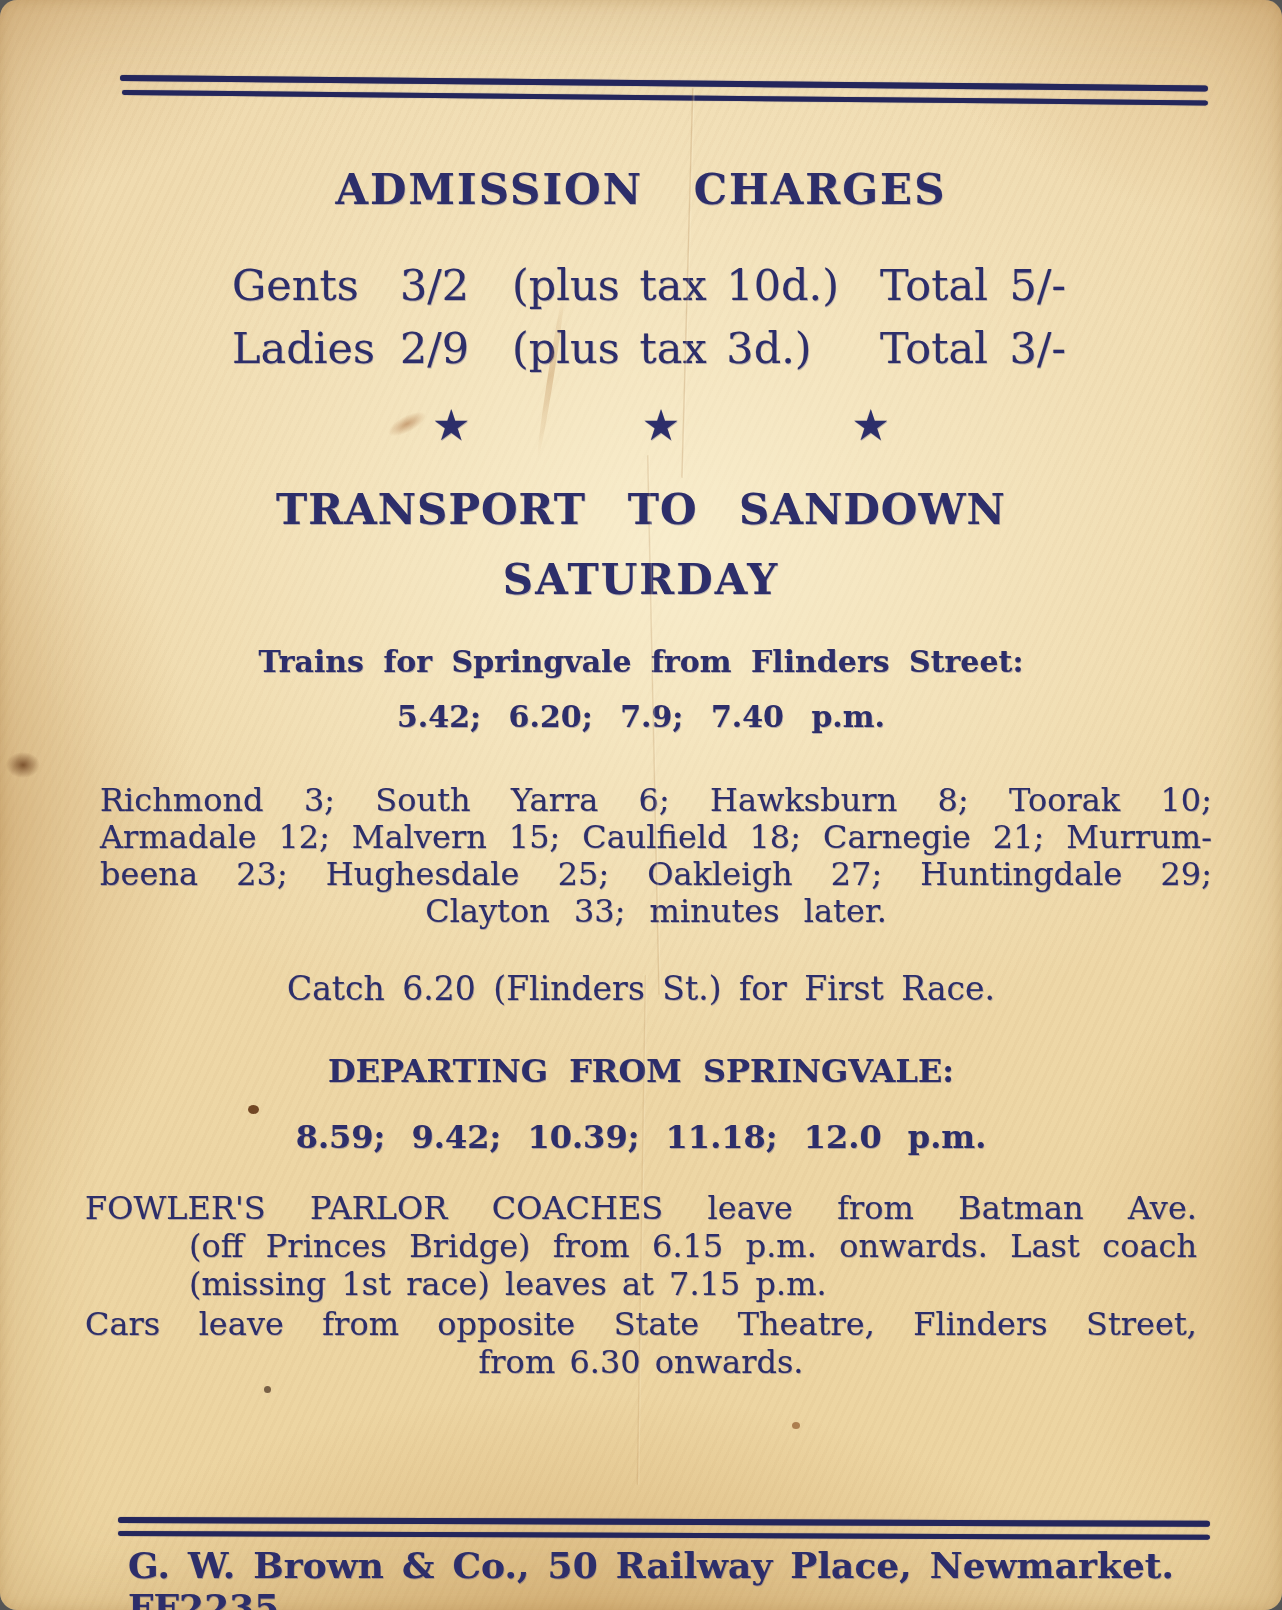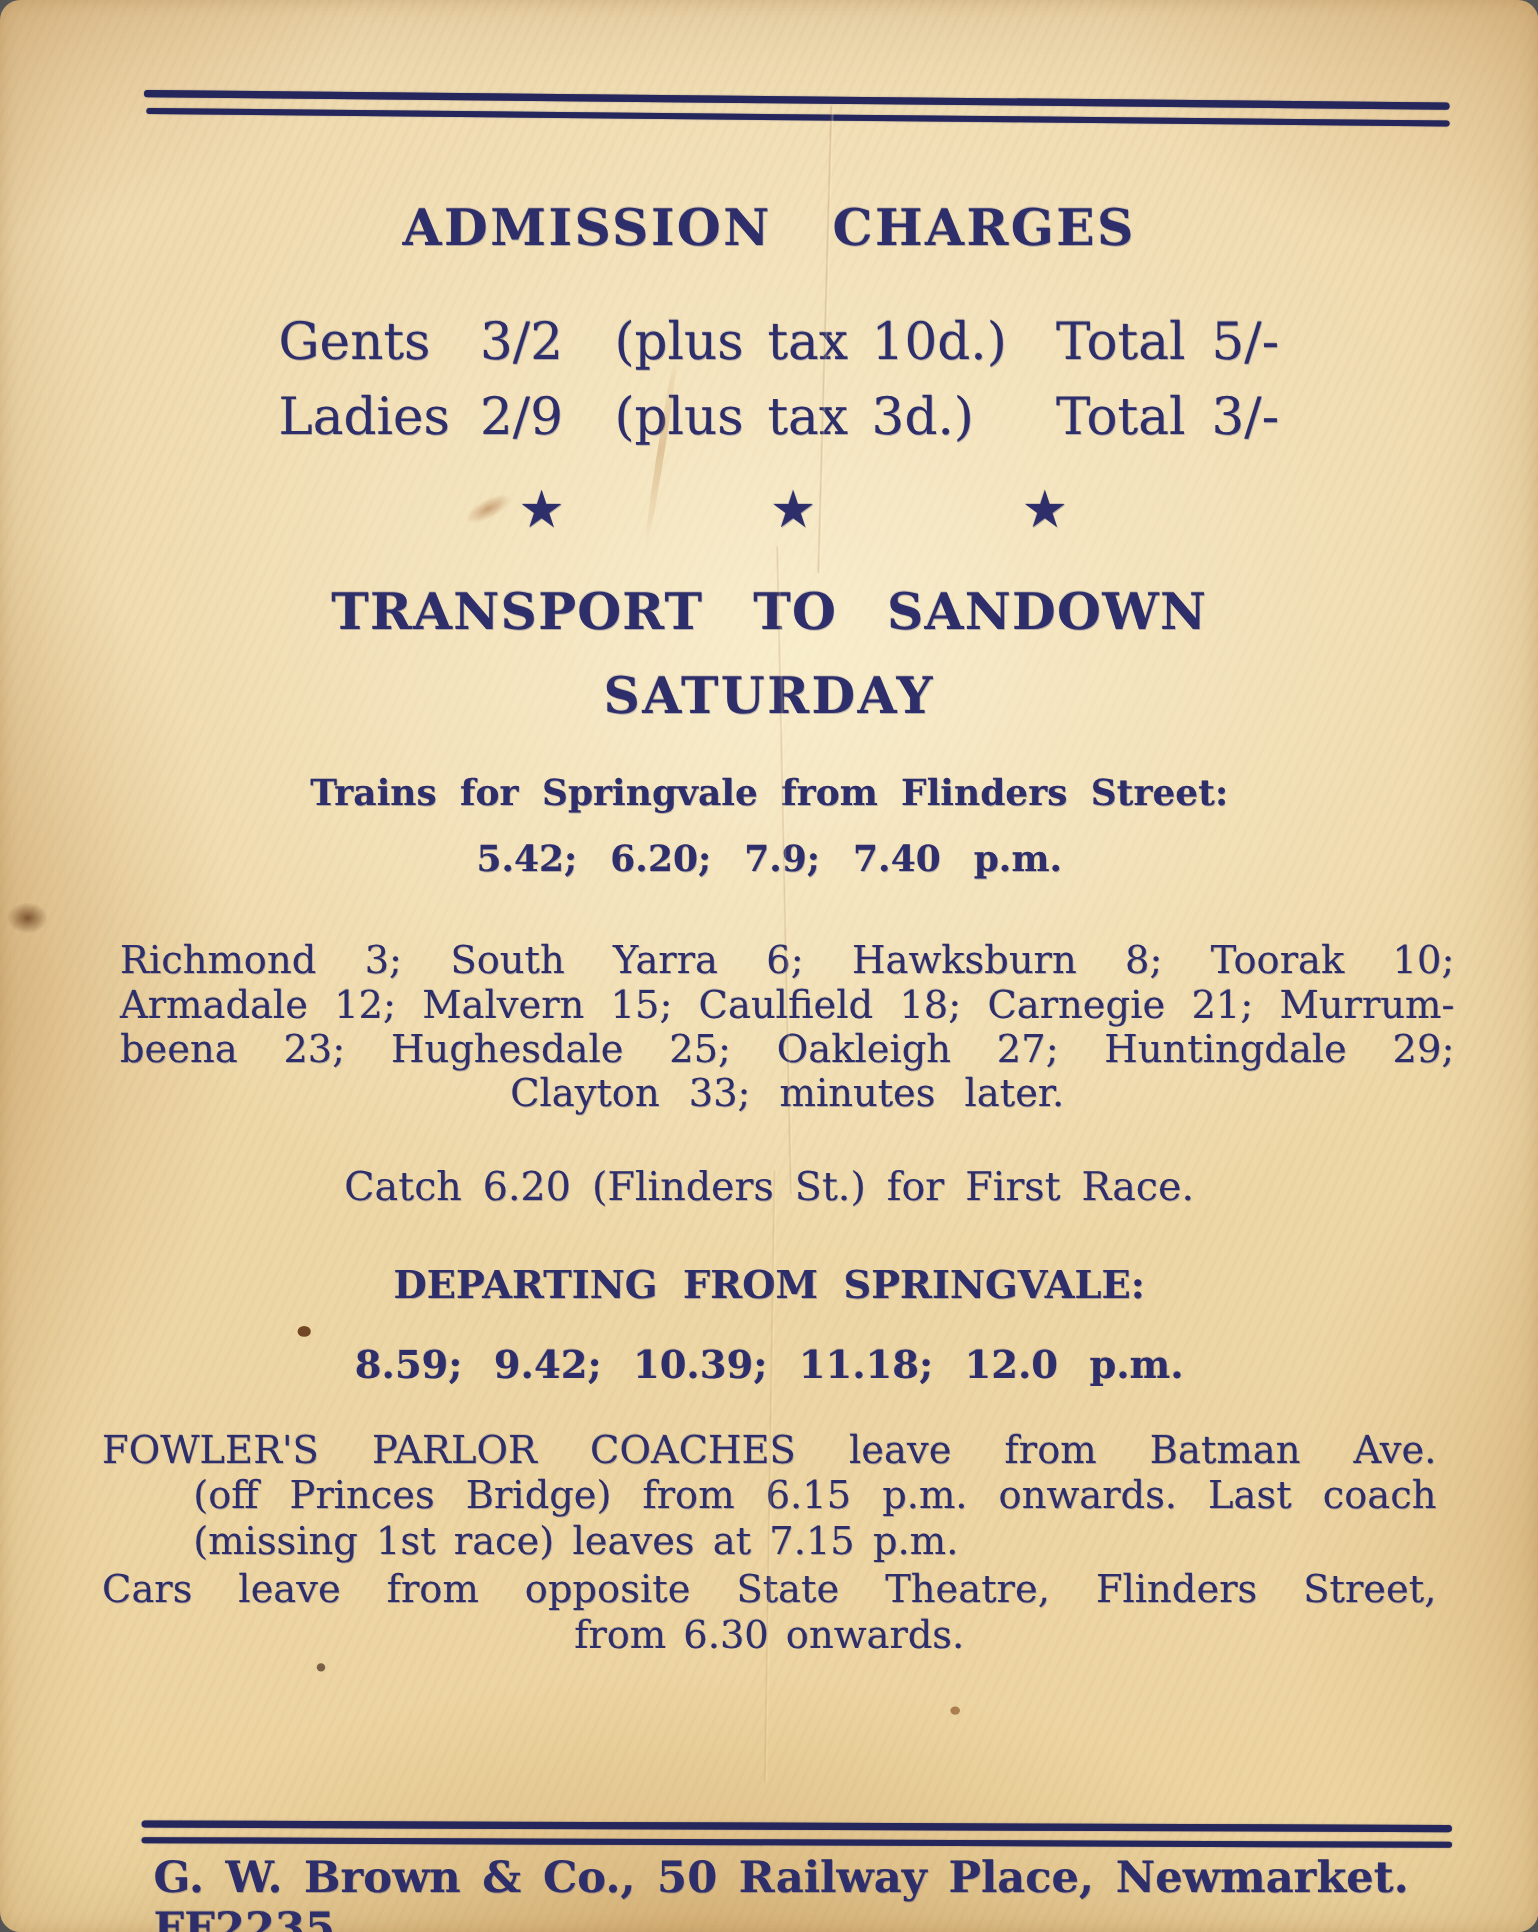"(off Princes Bridge) from 6.15" .coaches .indent { margin-left: 76px -> 104px }
